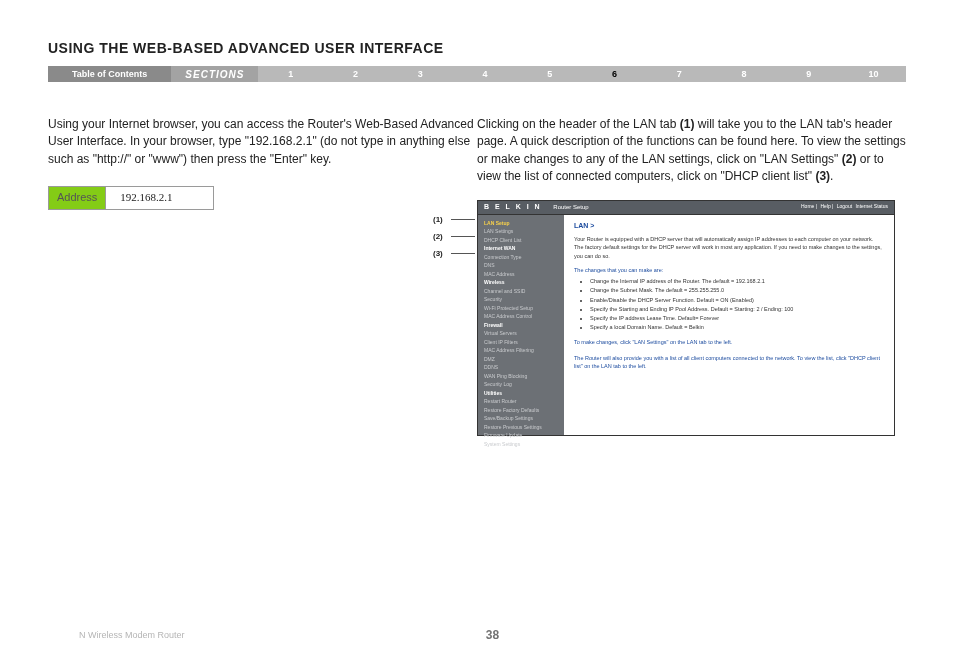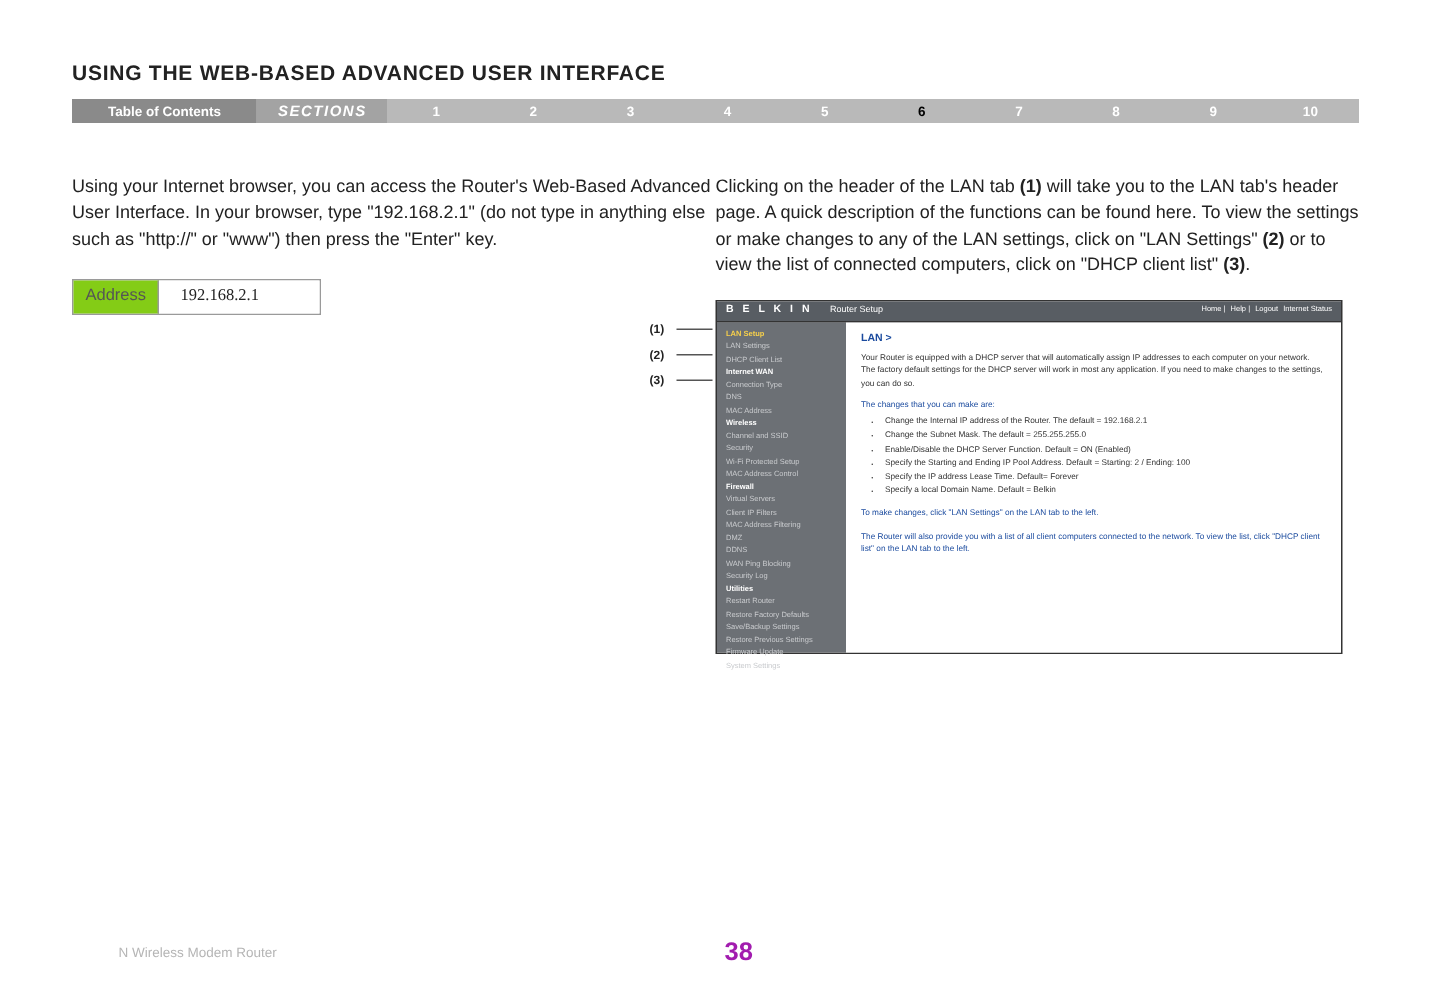"38" .footer .pn { color: #a21caf -> #737373; font-size: 17px -> 12px }
